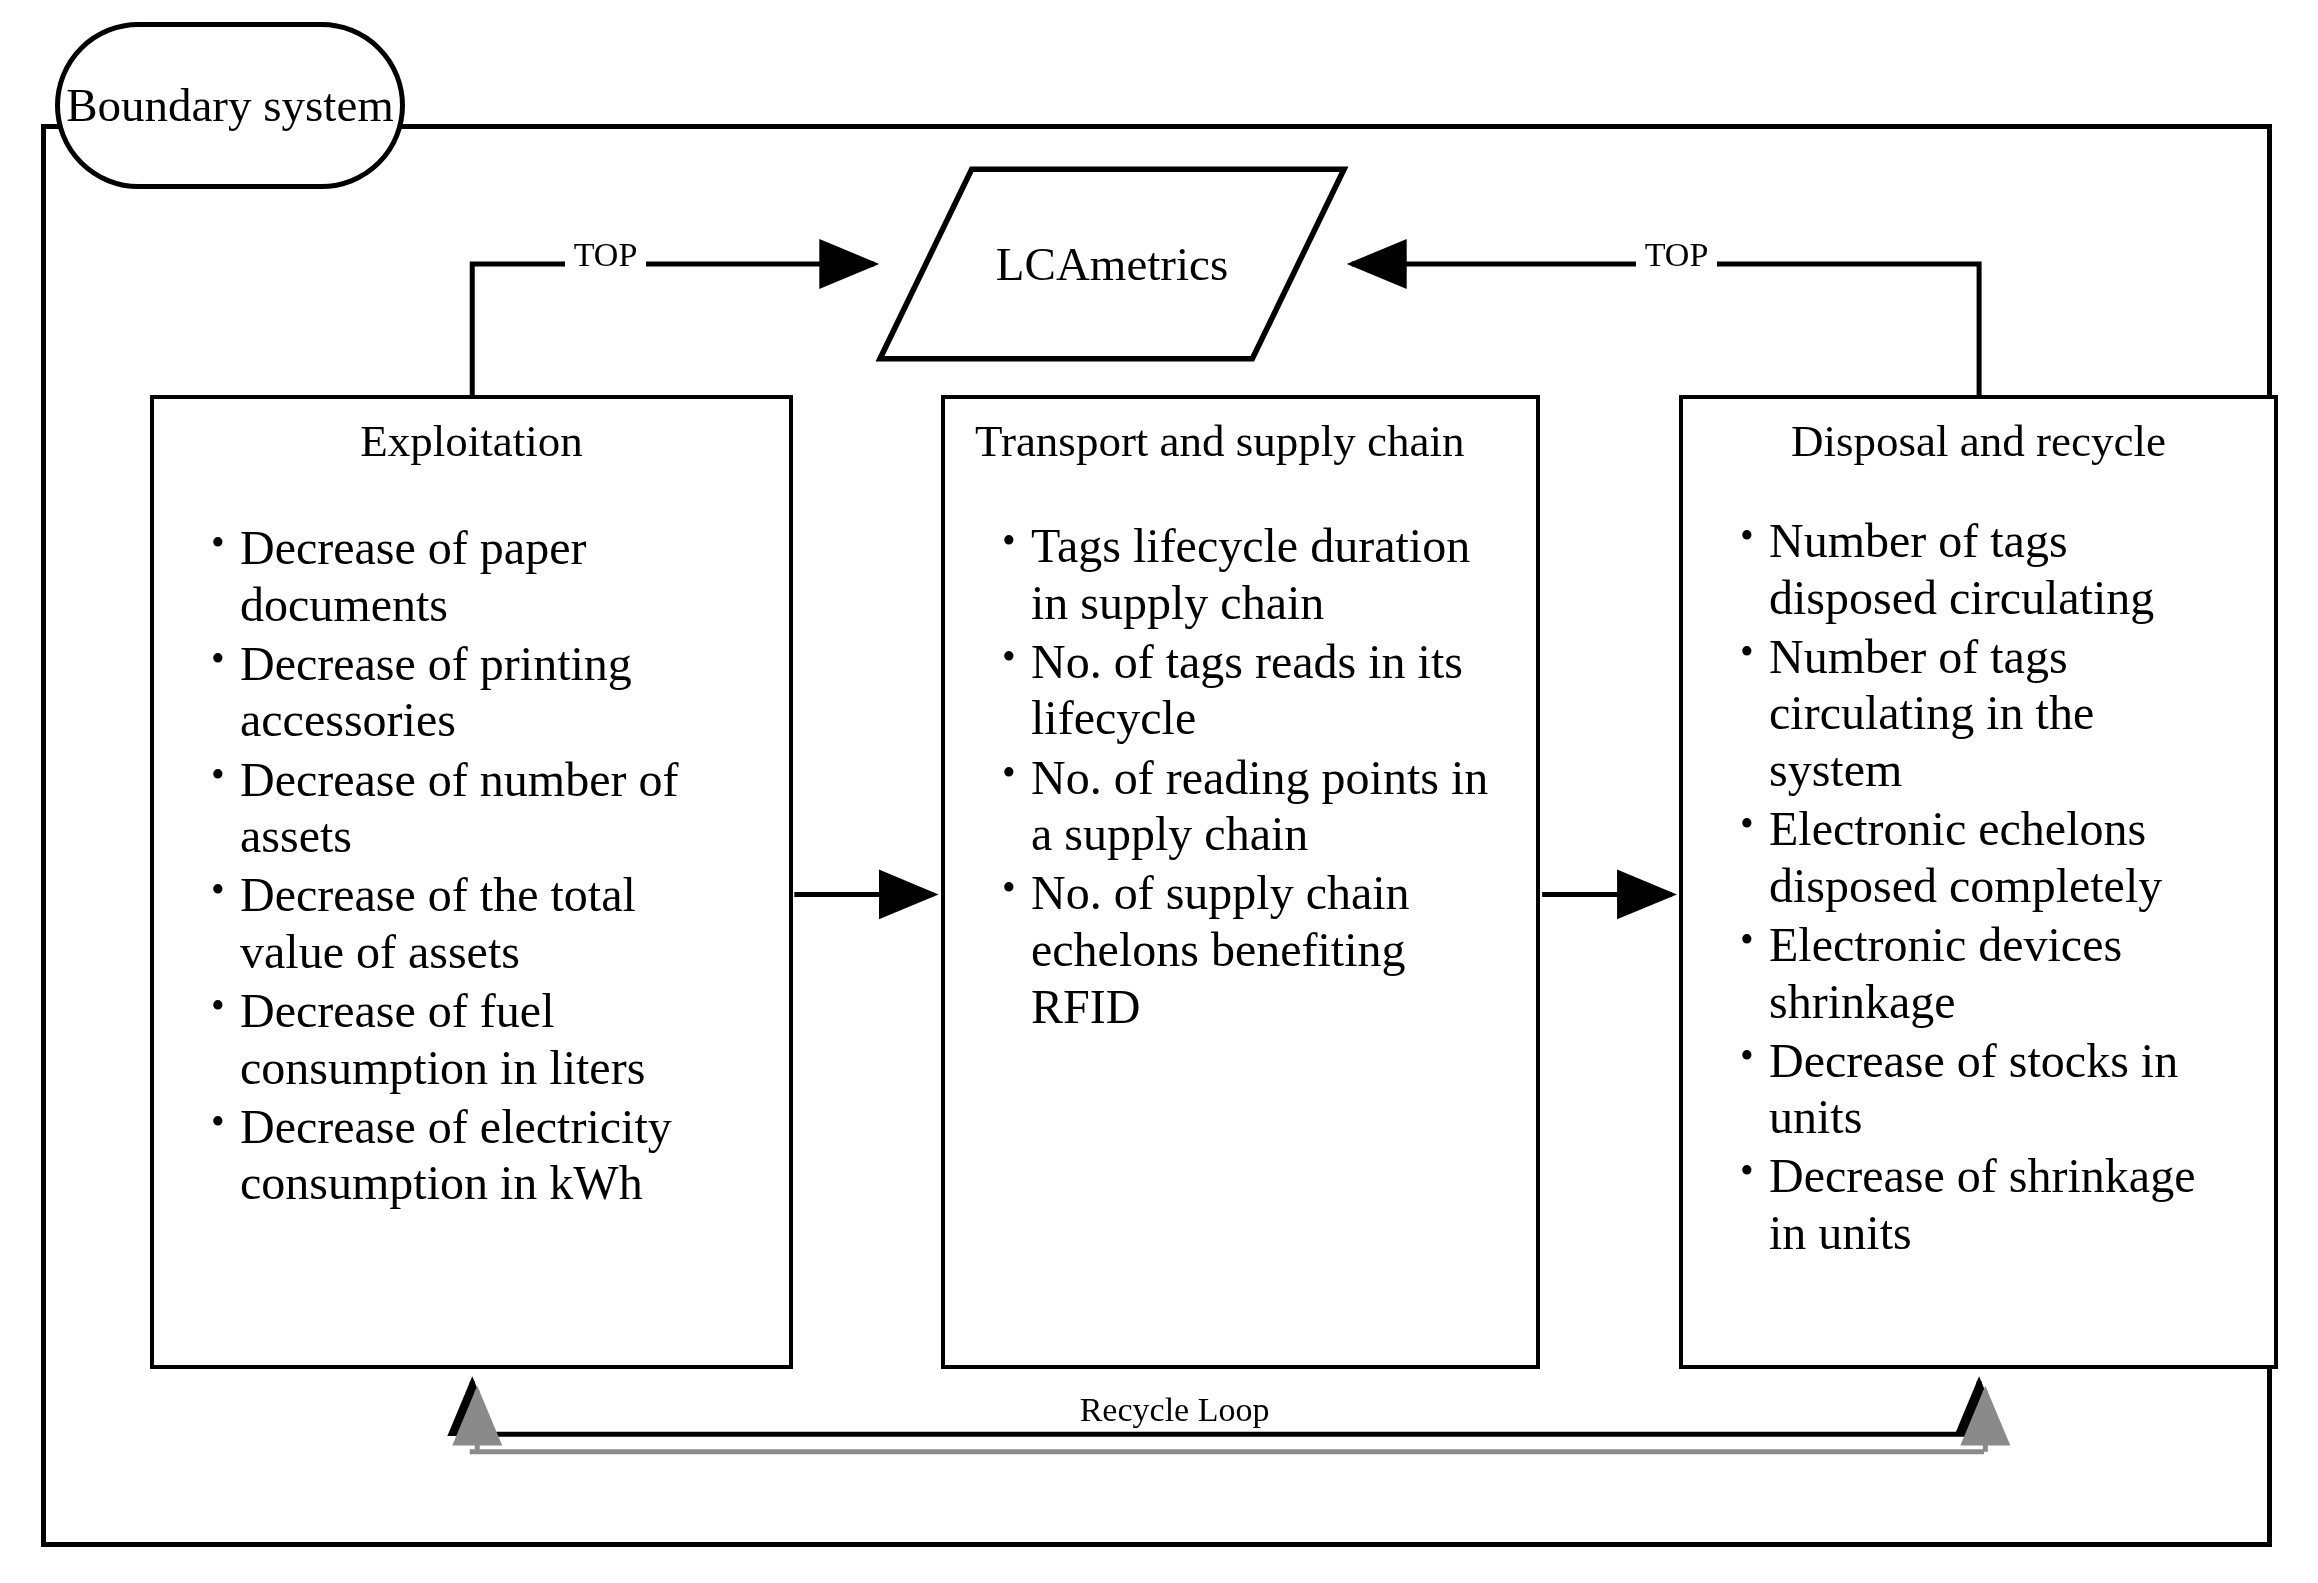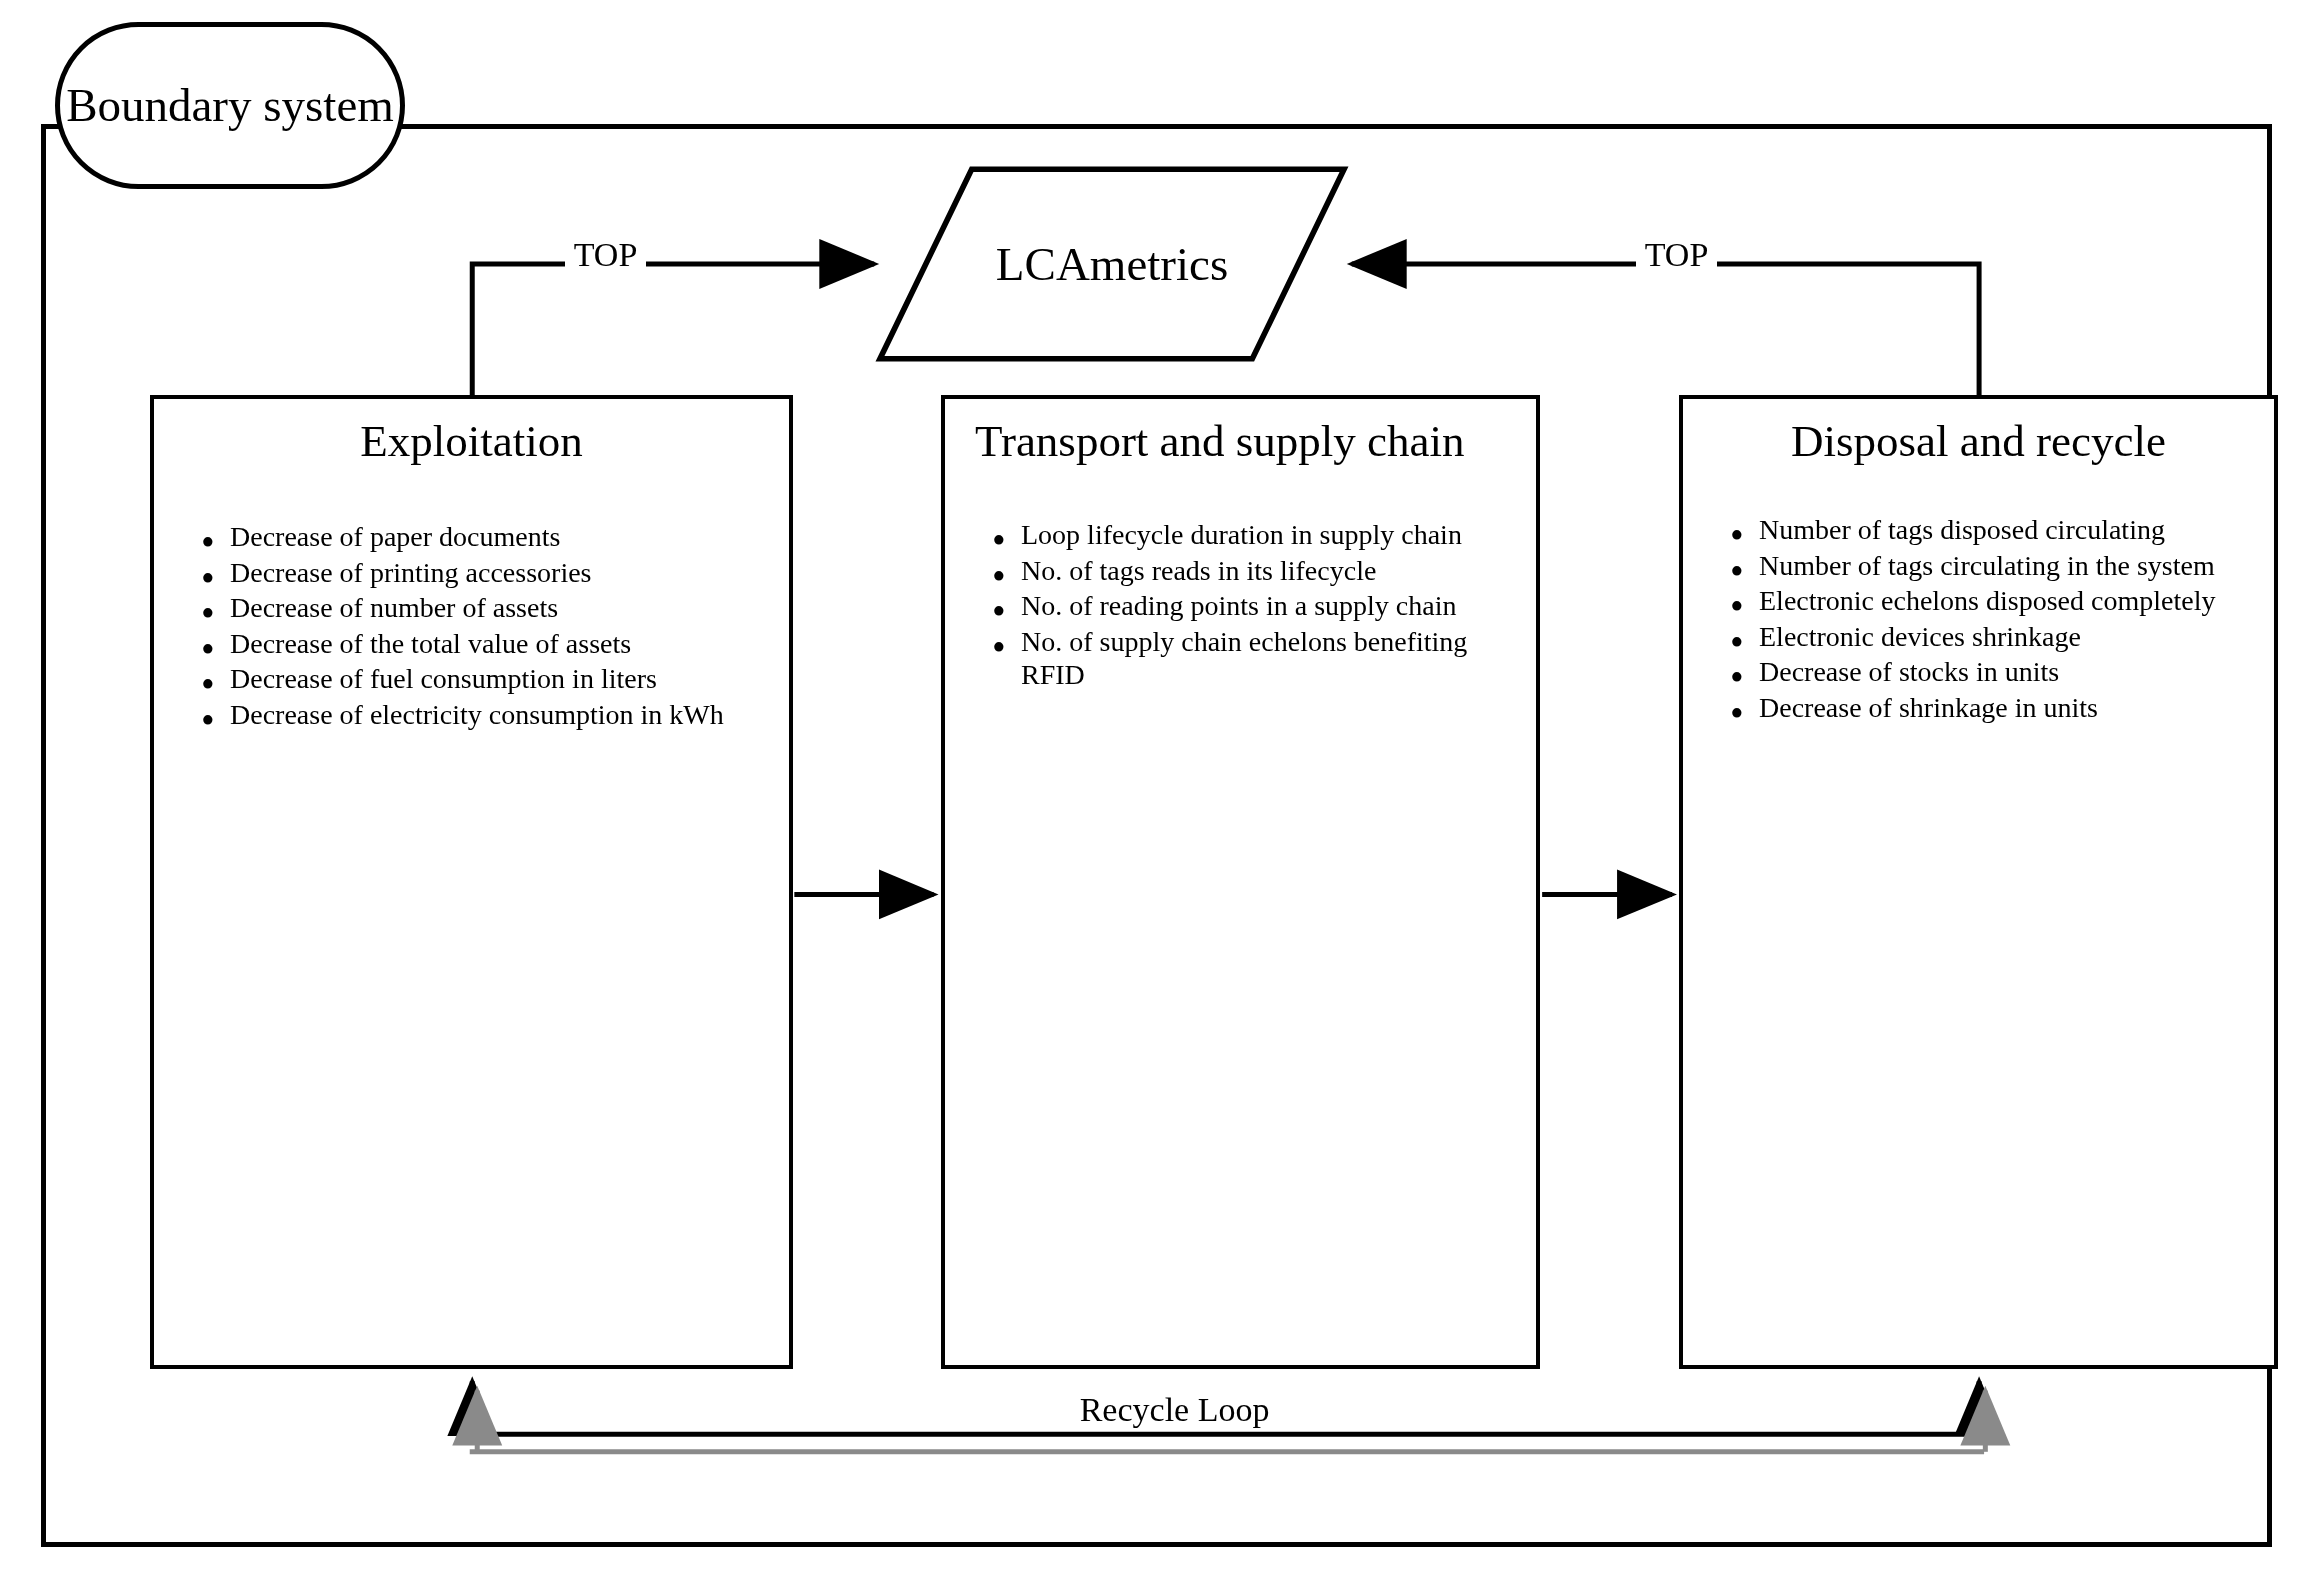"Decrease of paper documents" .stage-list { font-size: 28px -> 48px; margin: 8px -> 18px }
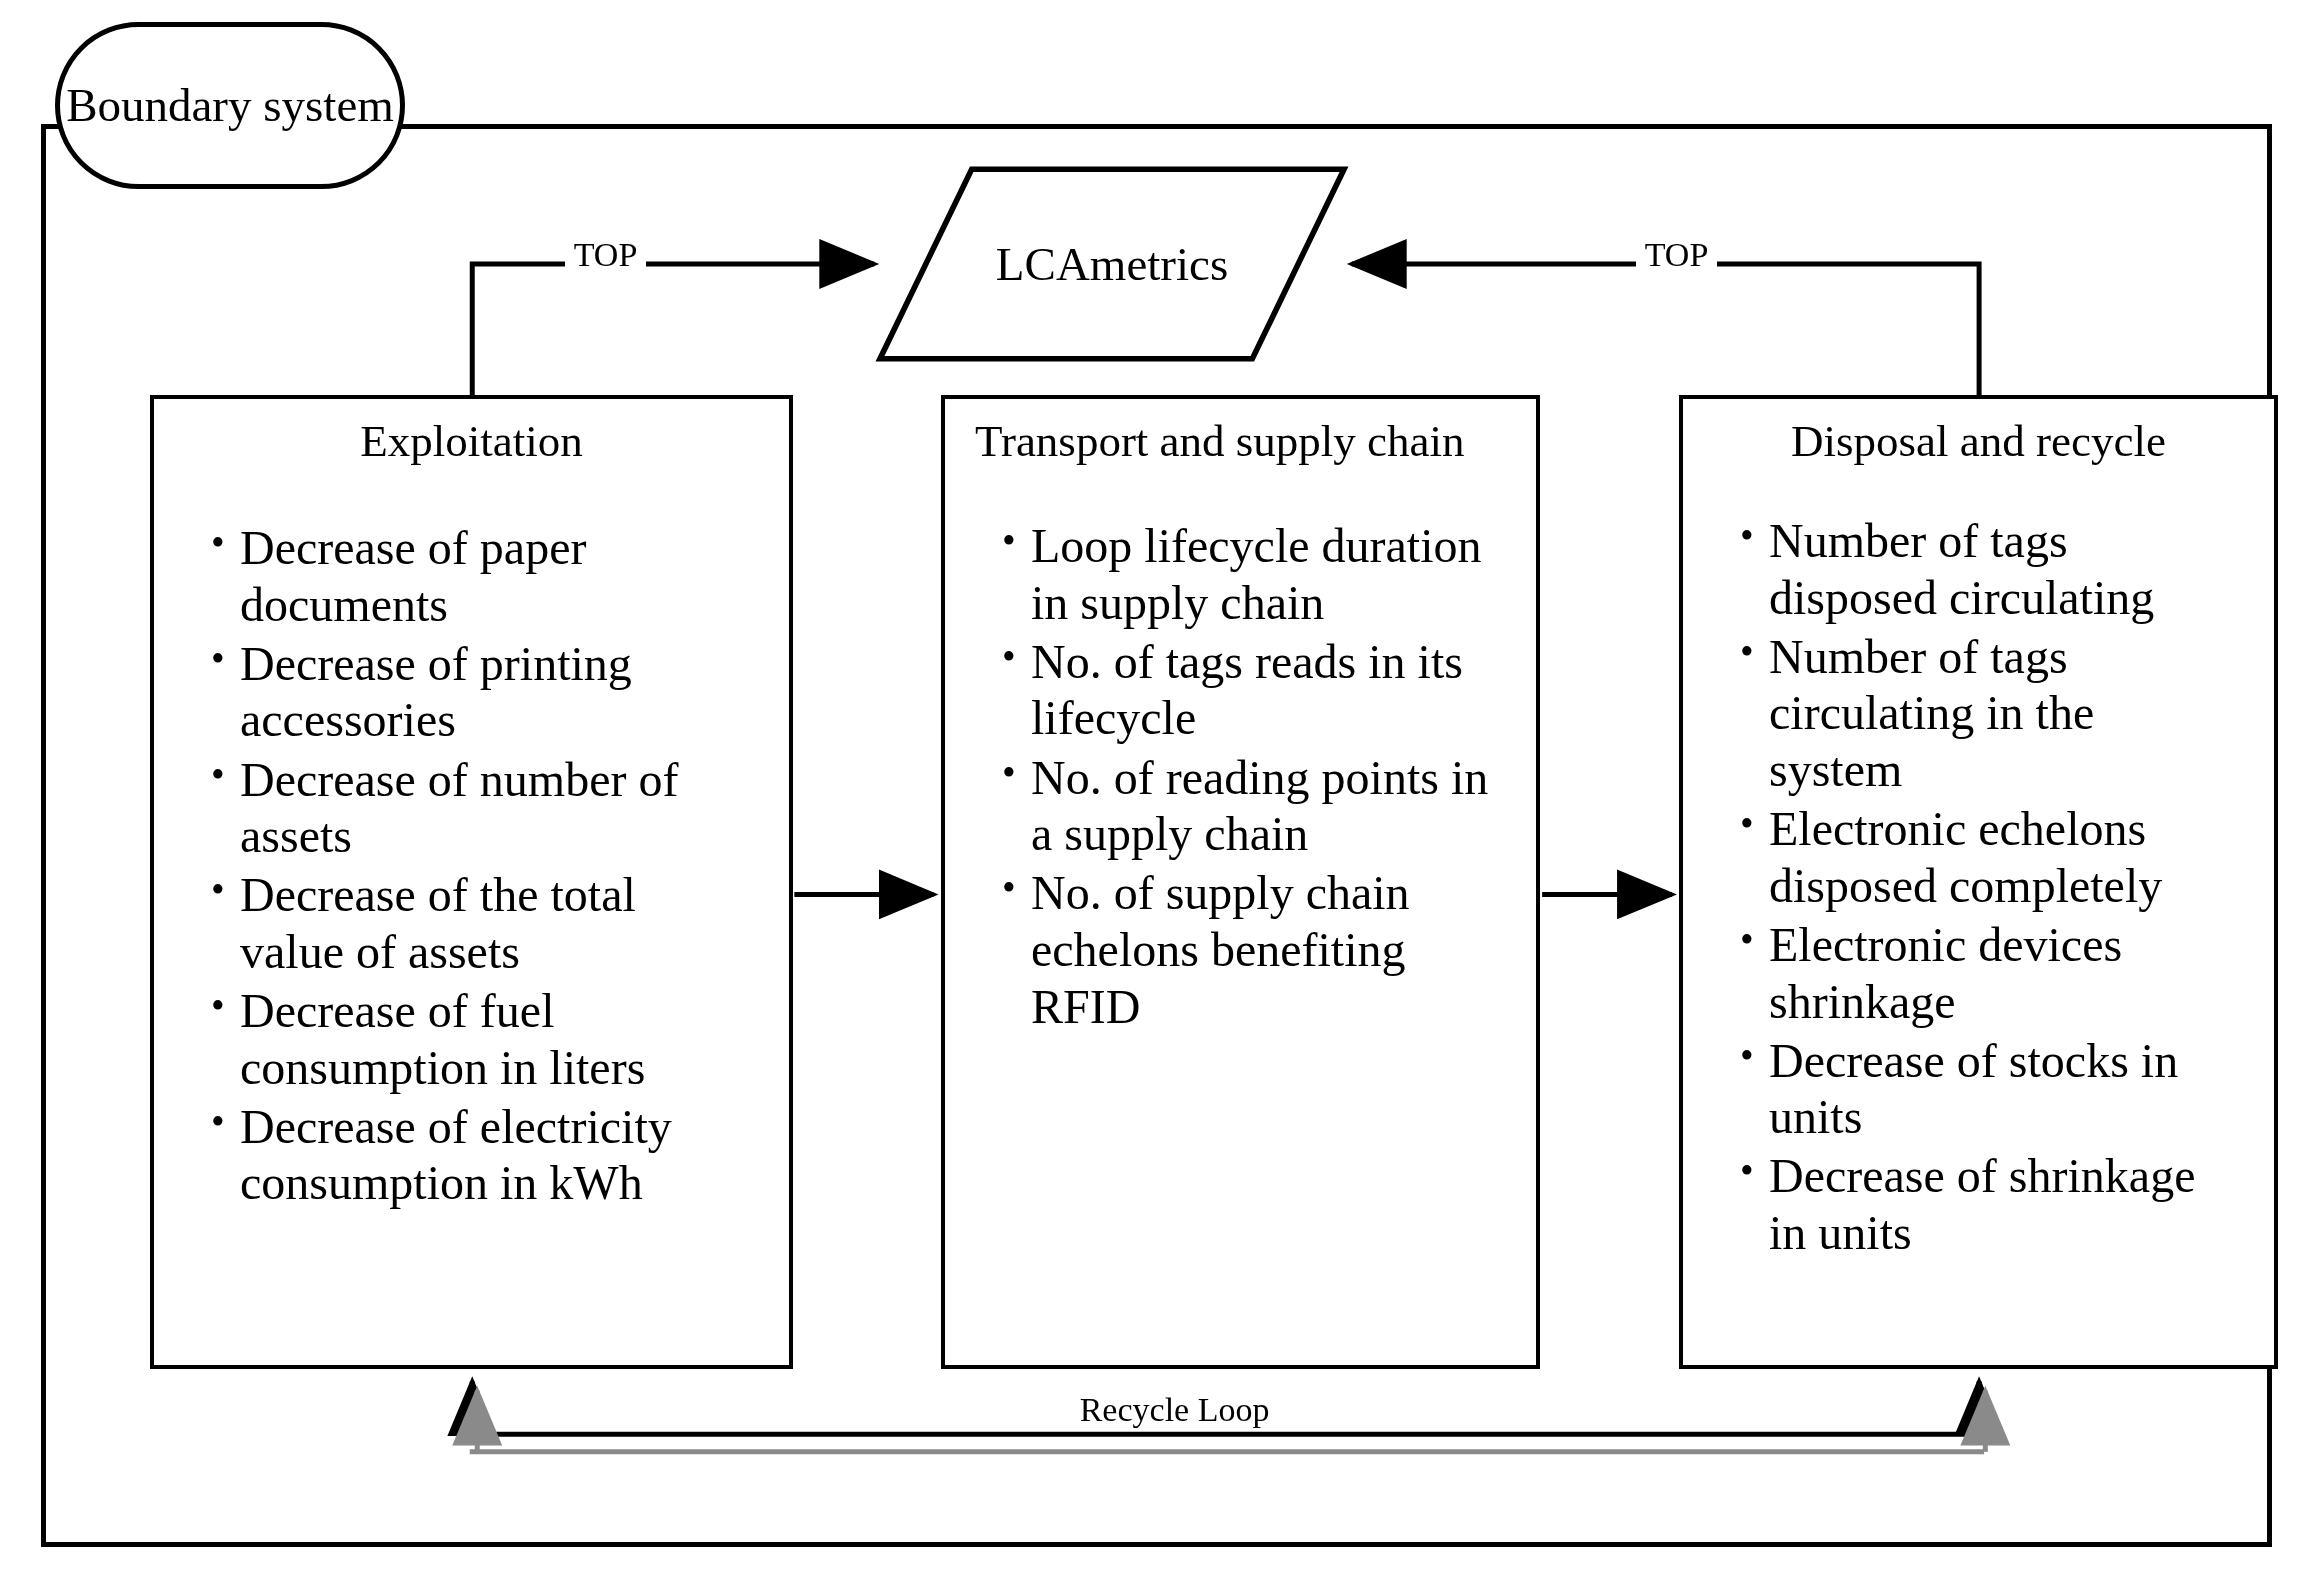"Loop lifecycle duration in supply" li { text: Loop -> Tags }
